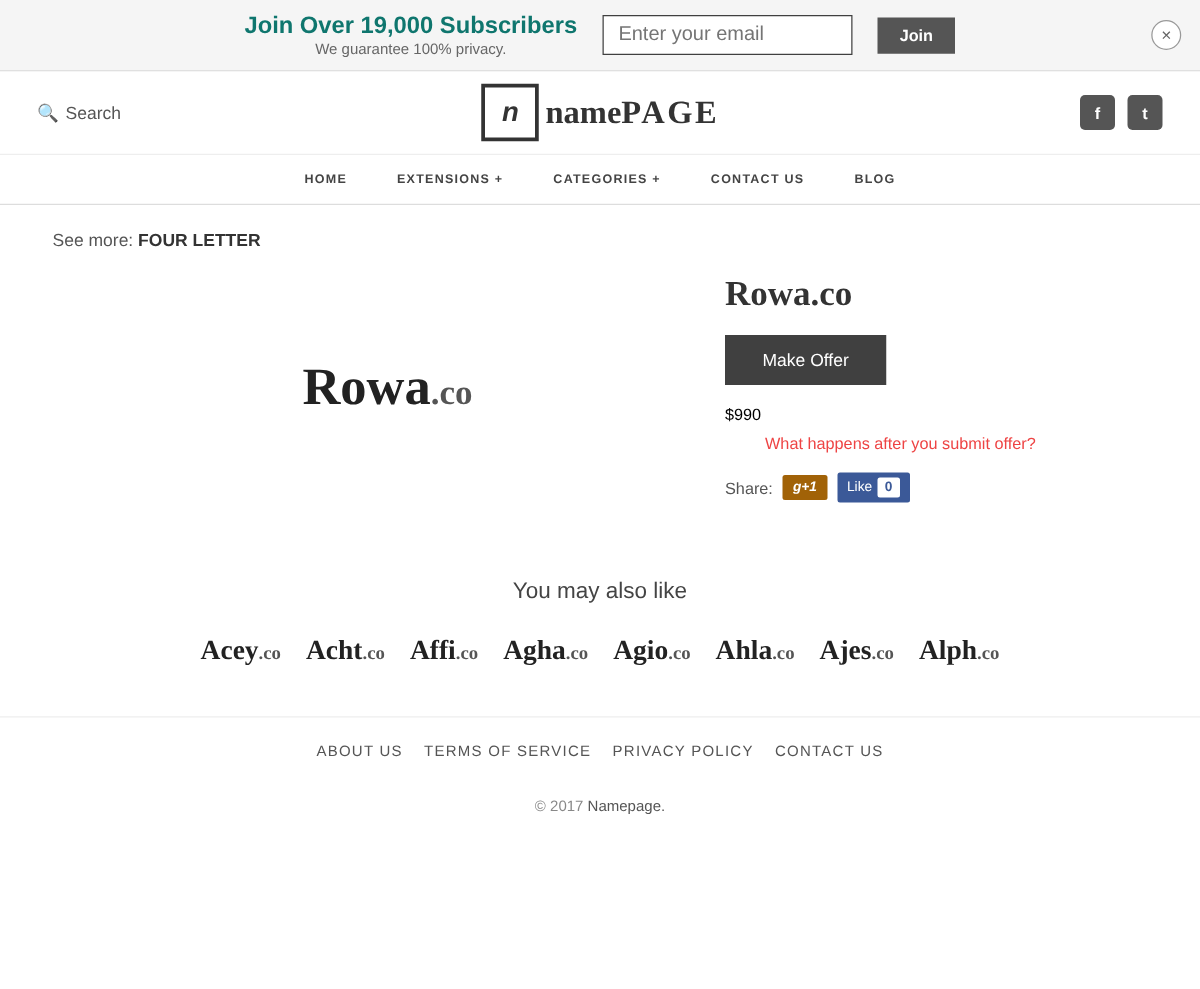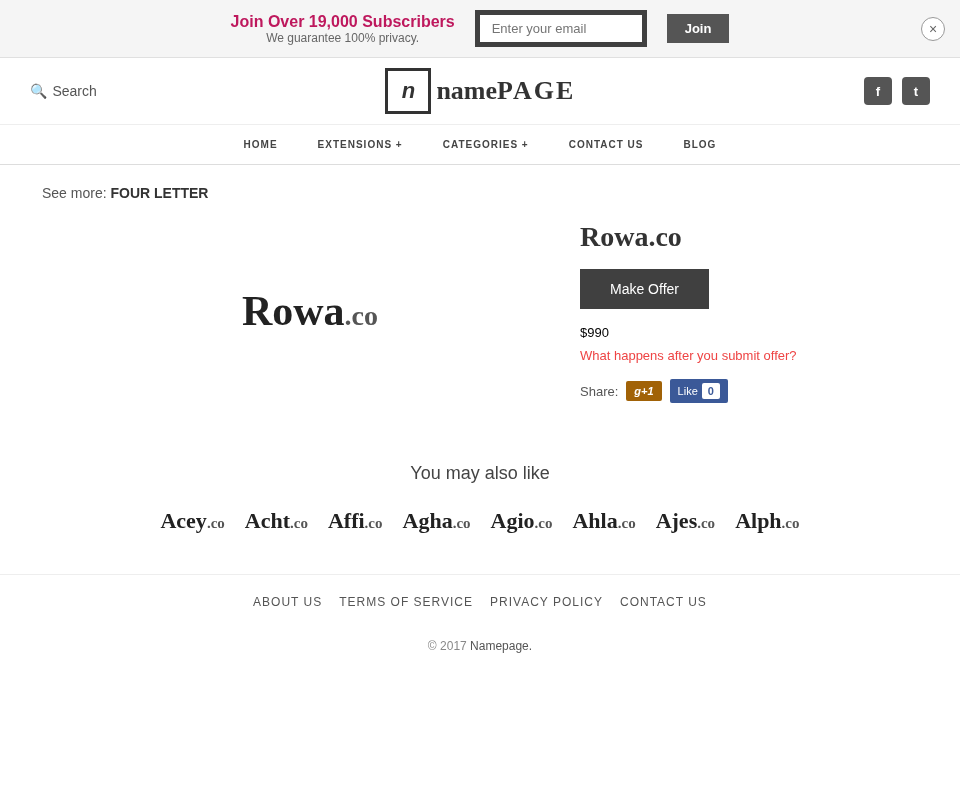"Join Over 19,000 Subscribers" .top-banner-text .headline { color: #be185d -> #0f766e; font-size: 16px -> 19px }
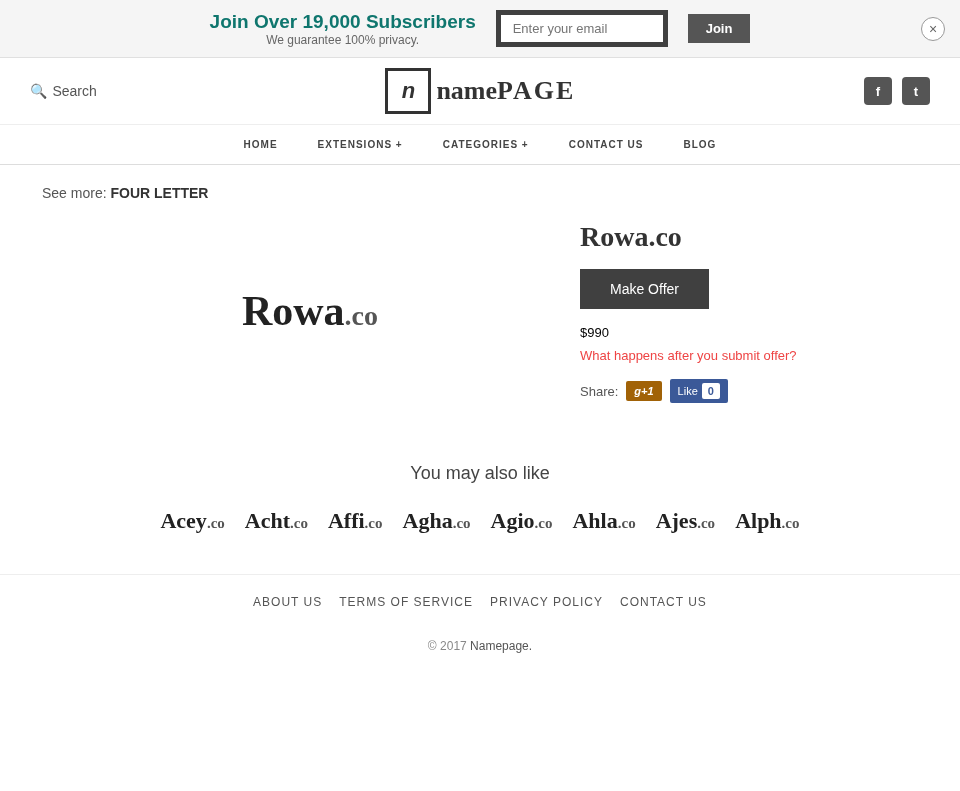"Enter your email" .top-banner-email { border: 5px solid #404040 -> 1px solid #404040; font-size: 13px -> 16px; width: 172px -> 200px }
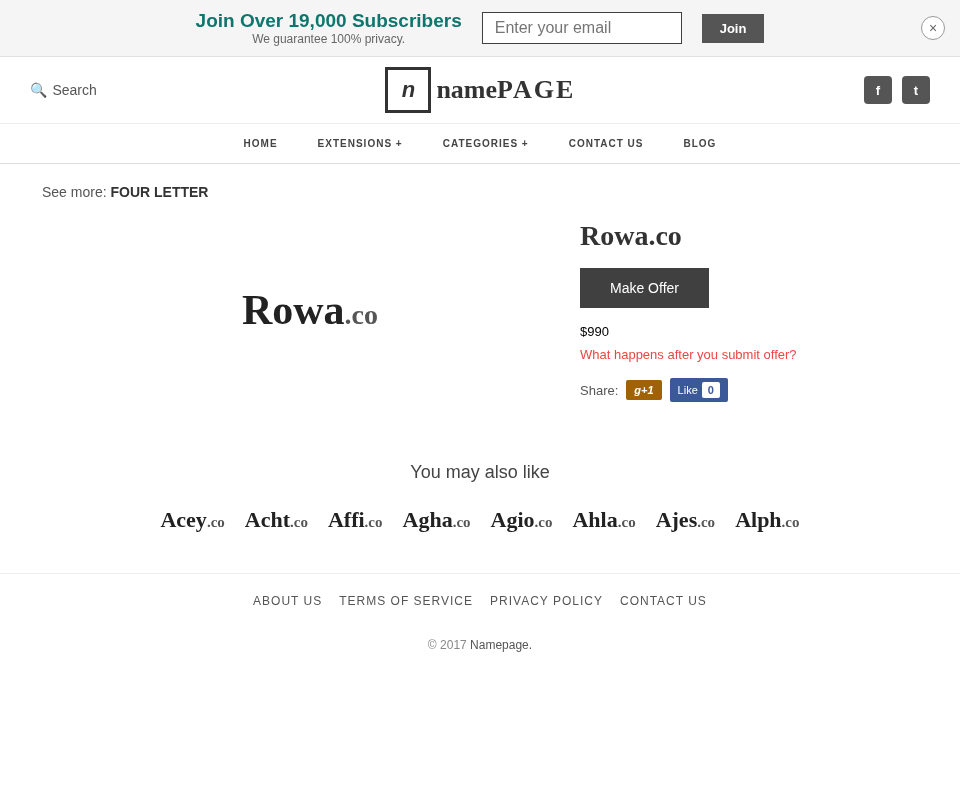"What happens after you submit" .offer-link { margin-left: none -> 32px }
